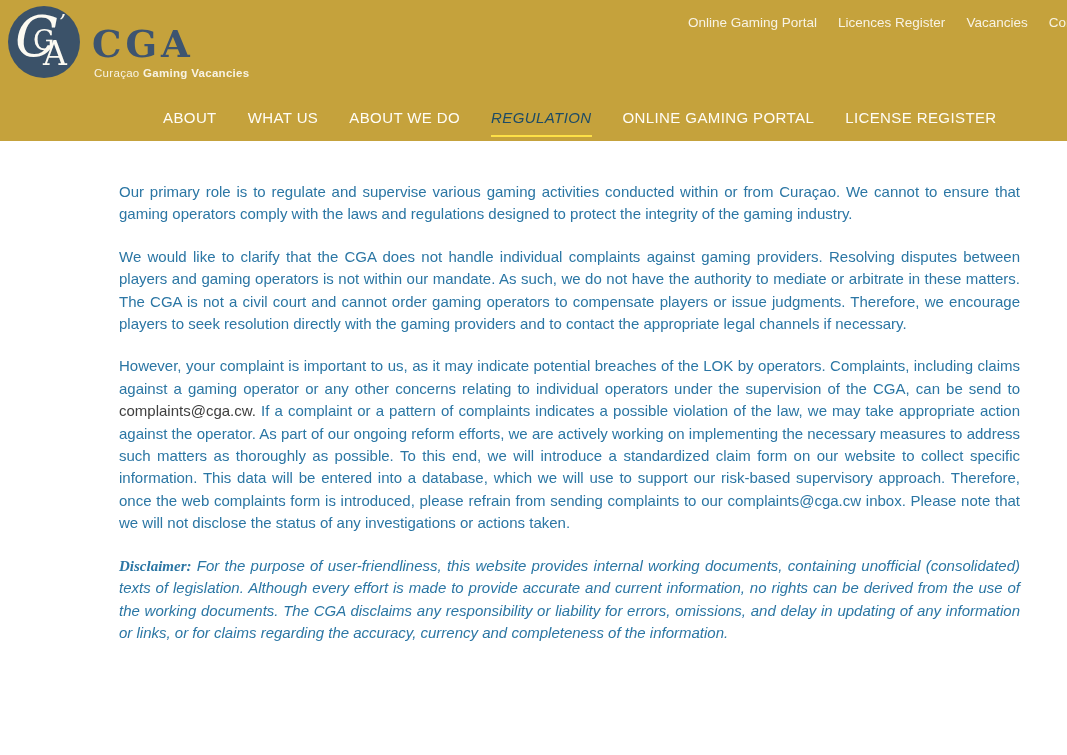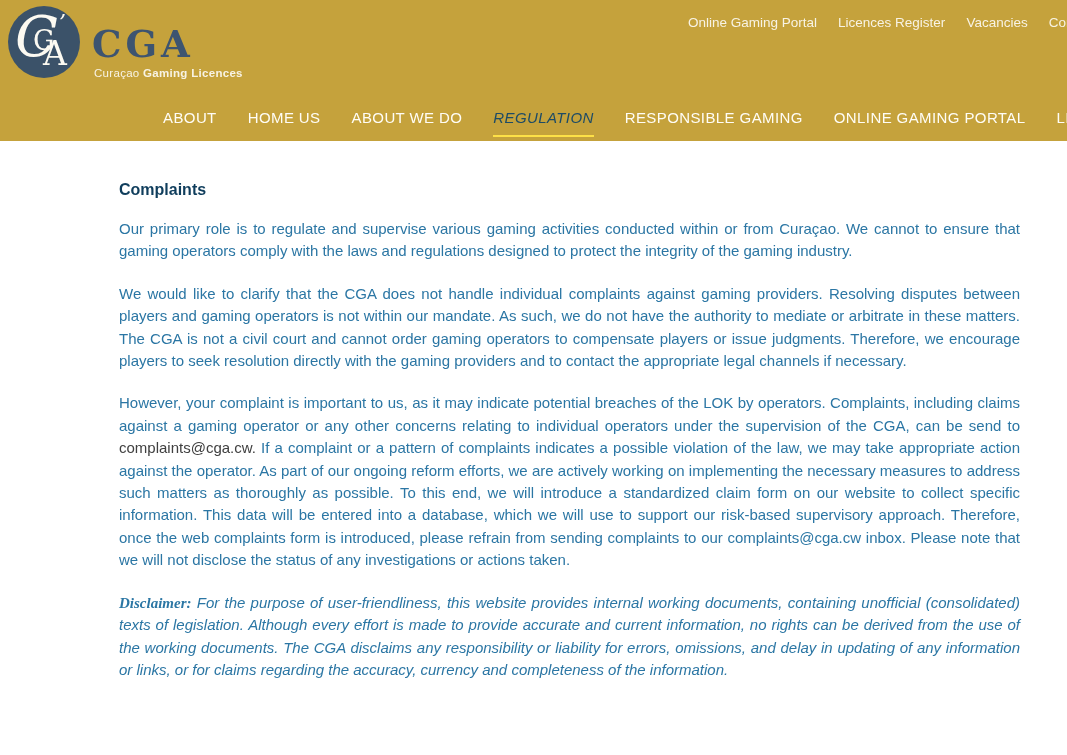"Gaming Licences" span.bold { text: Licences -> Vacancies }
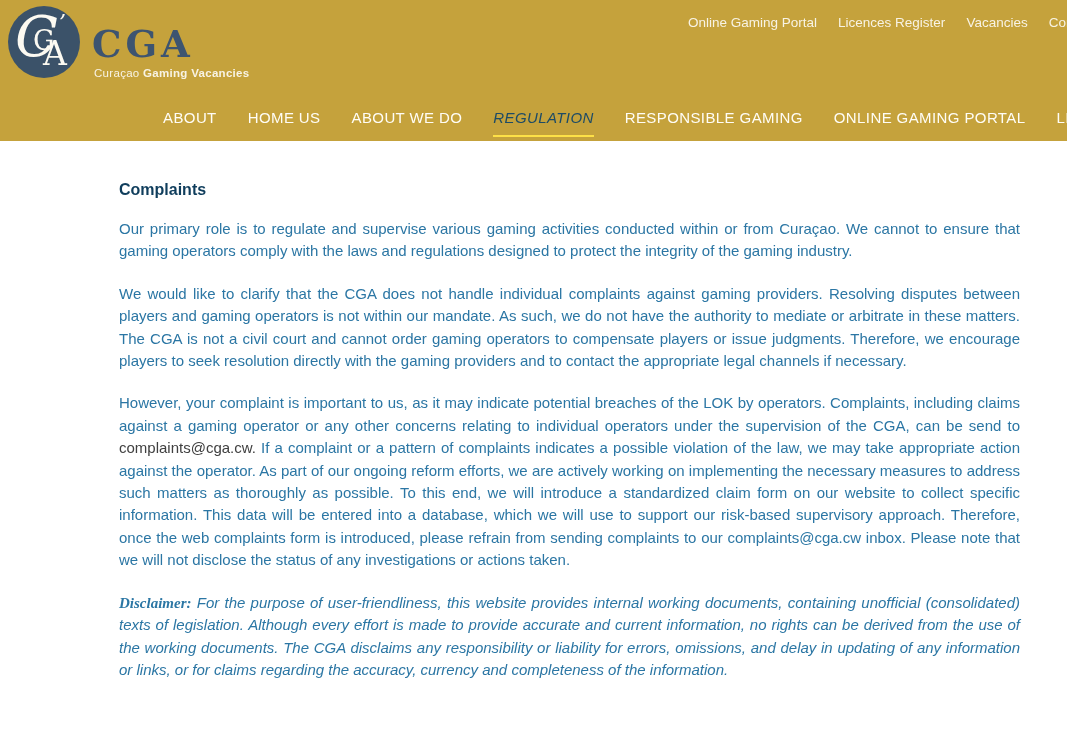"HOME US" li { text: HOME -> WHAT }
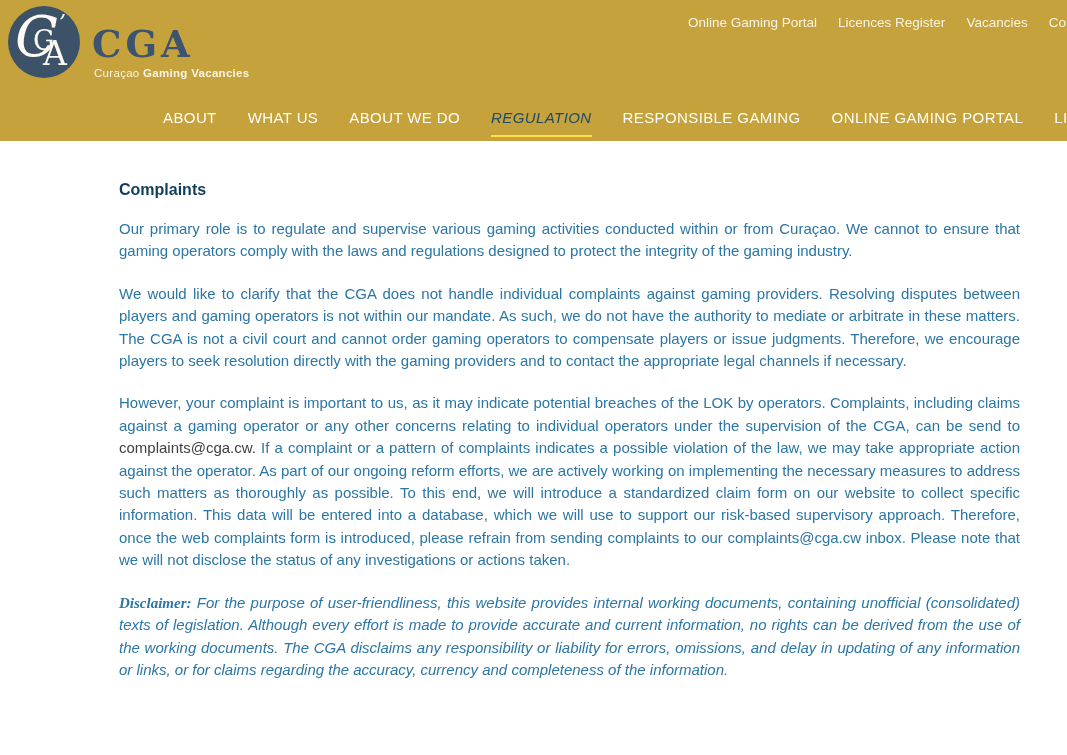"RESPONSIBLE GAMING" li { html: <li>RESPONSIBLE GAMING</li> -> none }
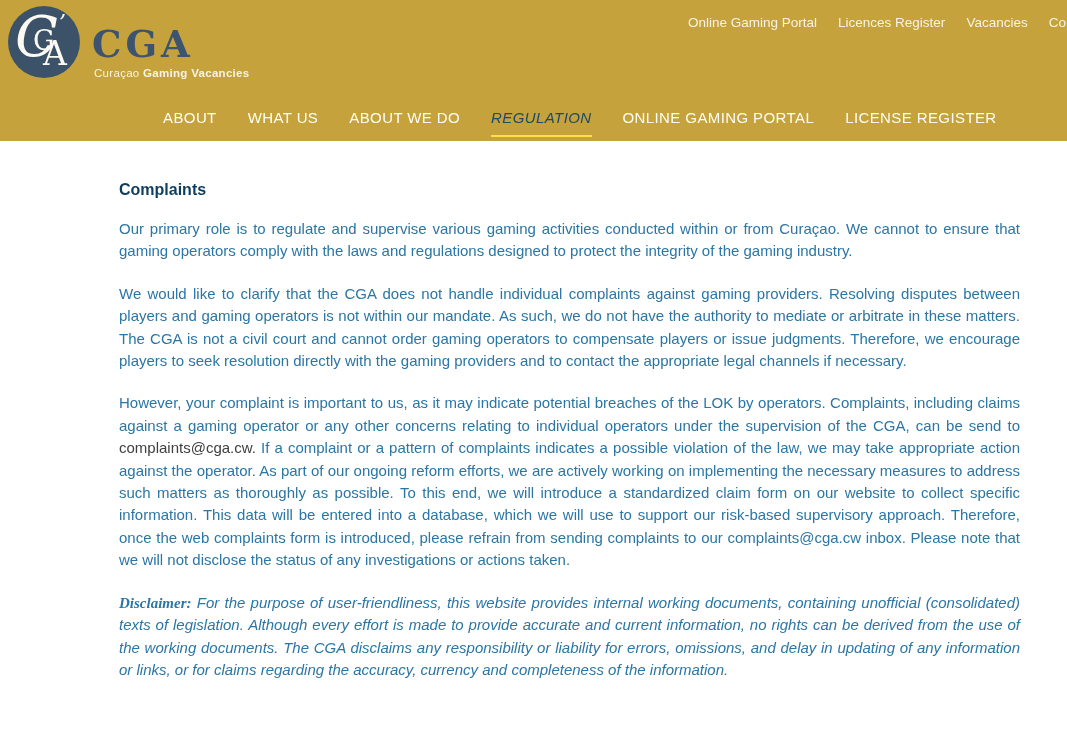"Complaints" h1.page-title { html: <h1>Complaints</h1> -> none }
